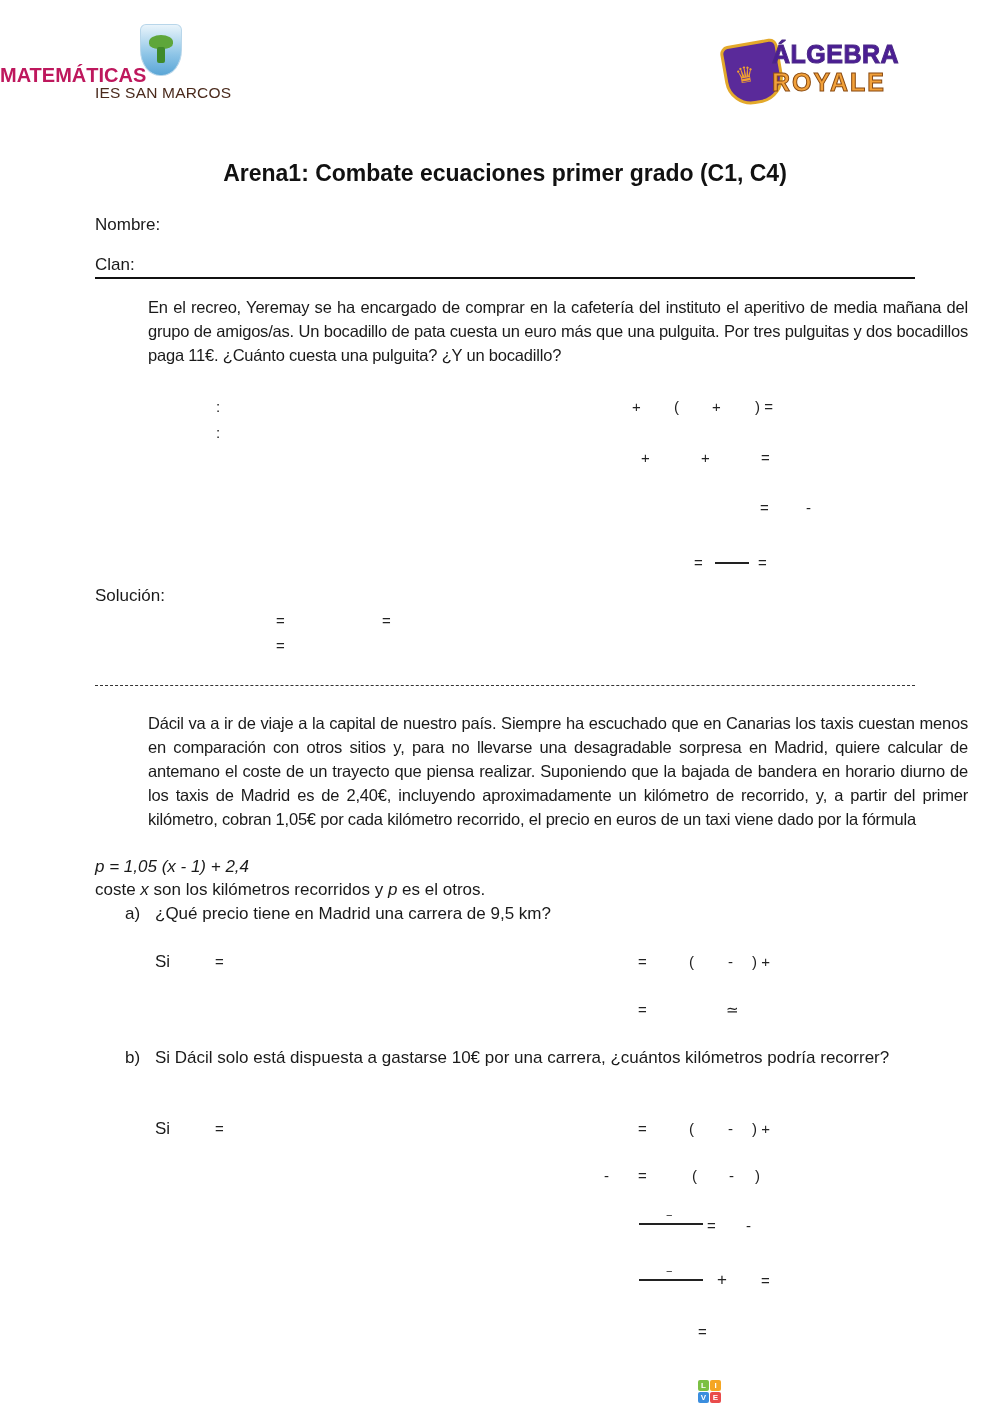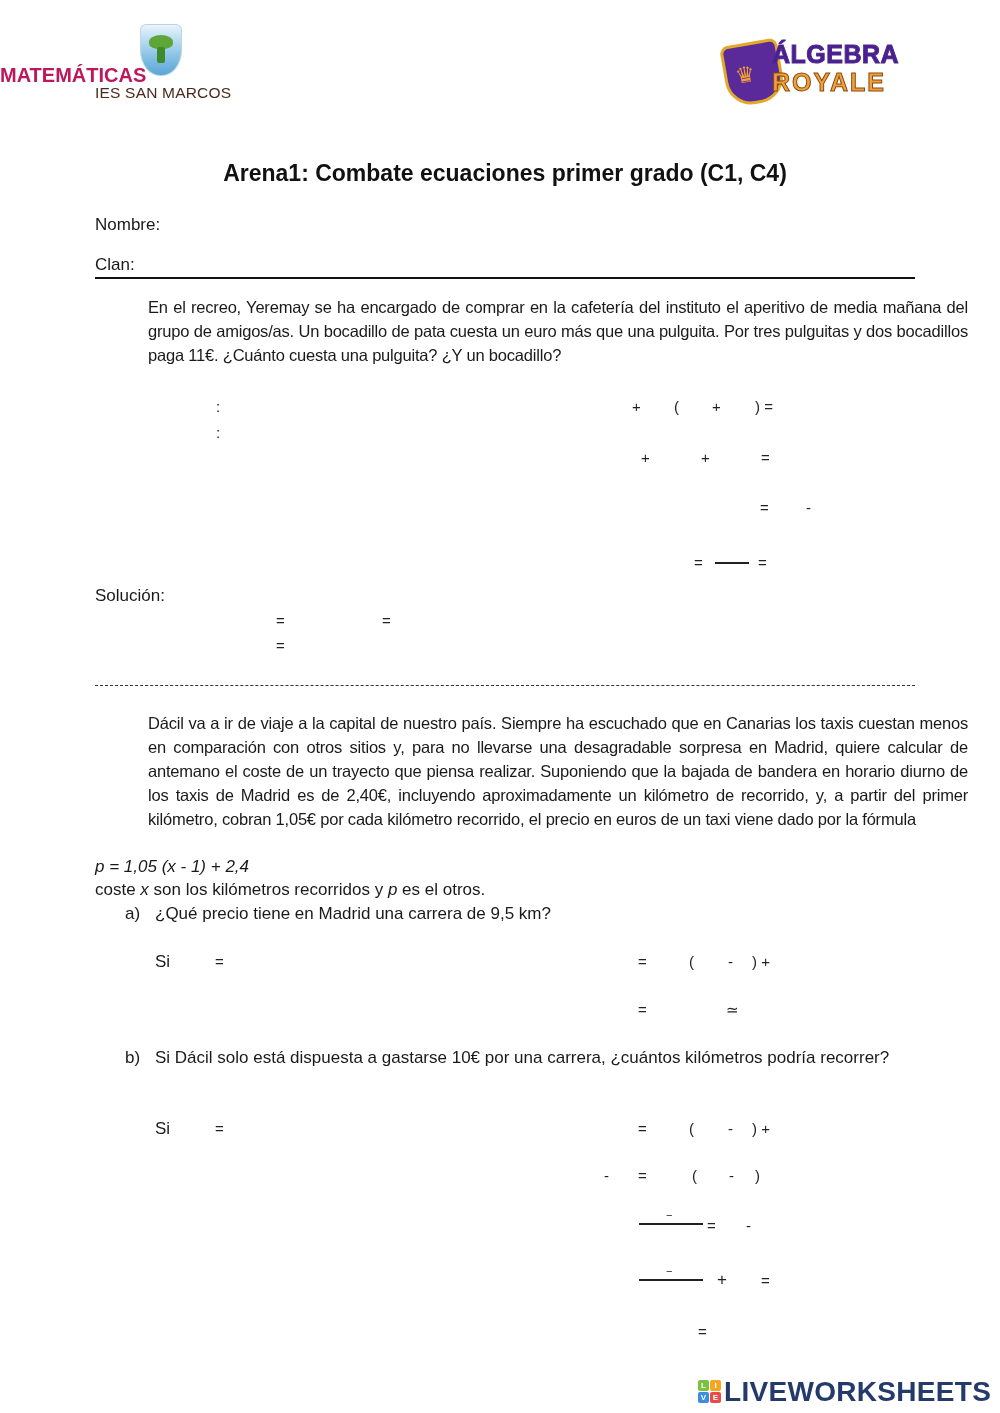"LIVEWORKSHEETS" div.lw-text { html: <div>LIVEWORKSHEETS</div> -> none }
